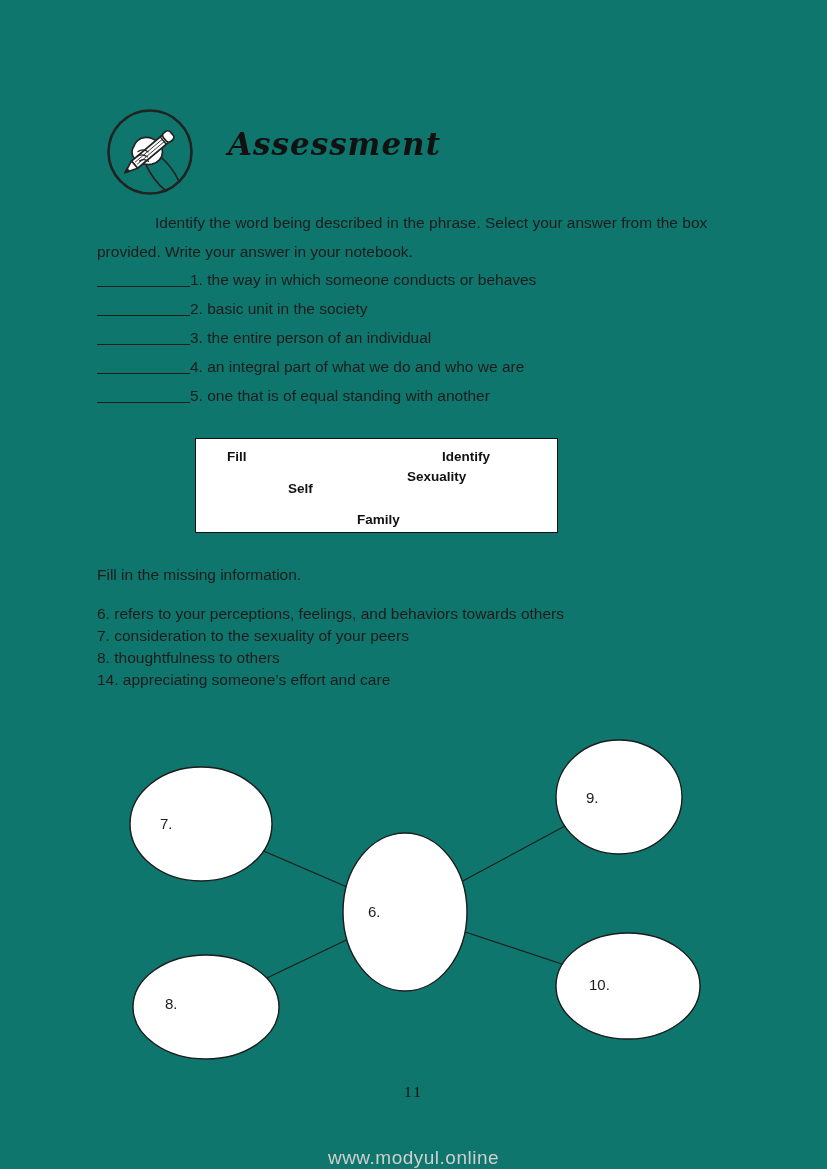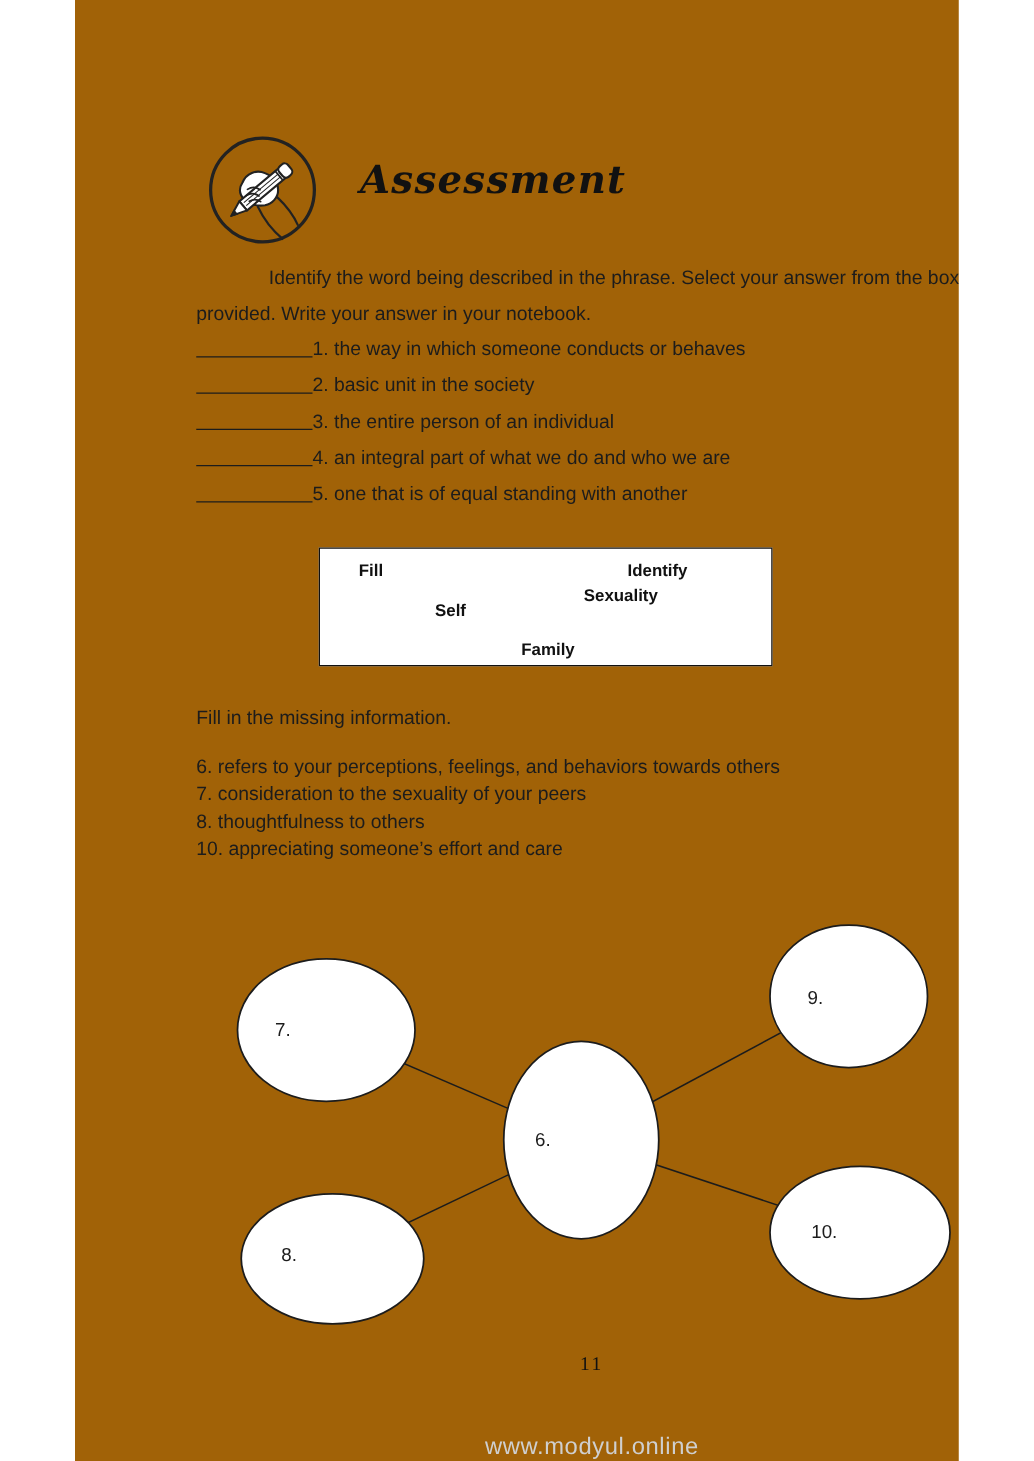"Assessment" .page { background: #a16207 -> #0f766e; width: 707px -> 827px }
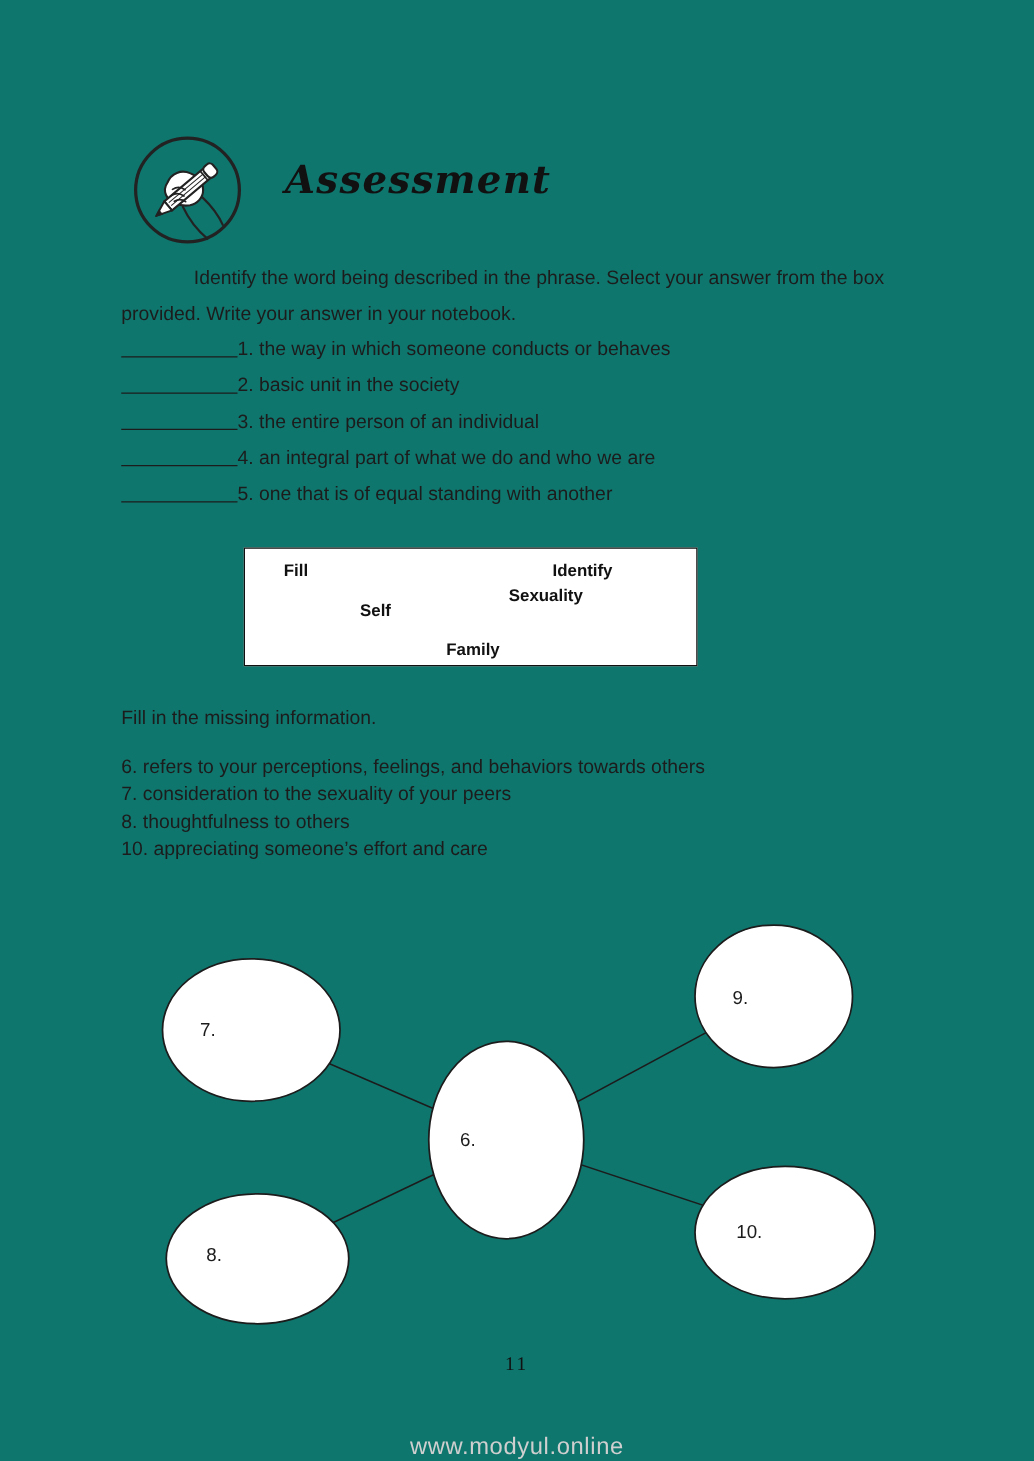"10. appreciating someone’s effort and" div.fill-row { text: 10 -> 14 }
